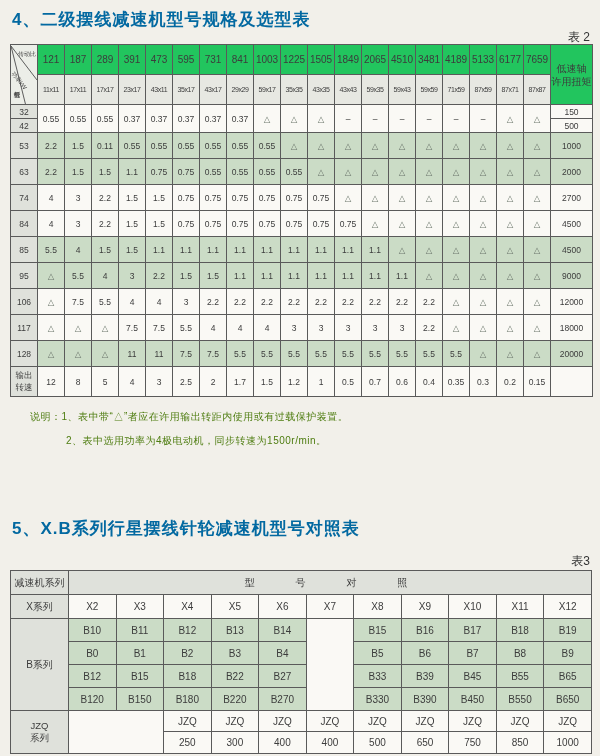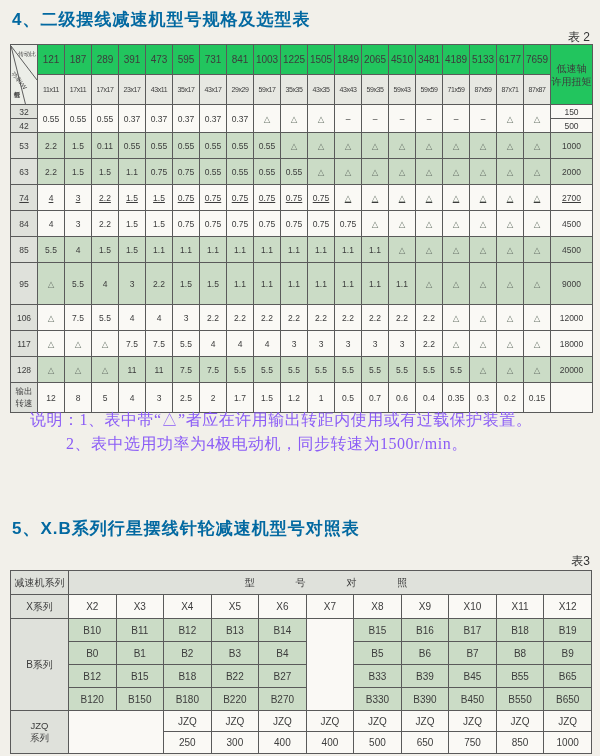"74" tr { text-decoration: underline -> none }
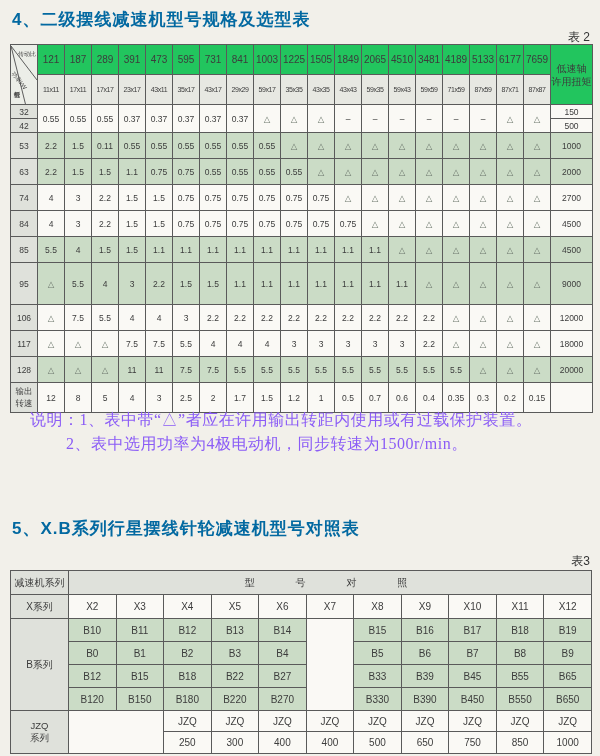"95" tr.g { height: 42px -> 26px }
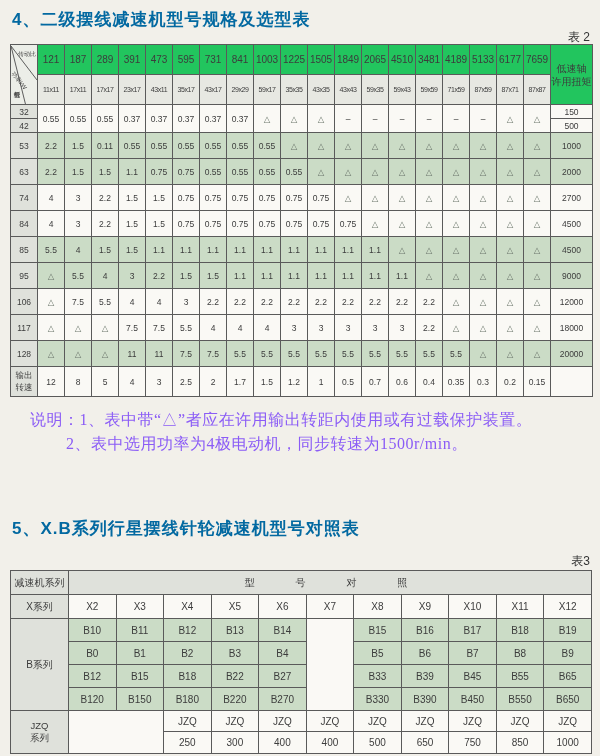"说明：1、表中带“△”者应在许用输出转距内使用或有过载保护装置。" .note-line { color: #8b5cf6 -> #4d7c0f; font-family: Liberation Serif, serif -> none; font-size: 16px -> 10px }
